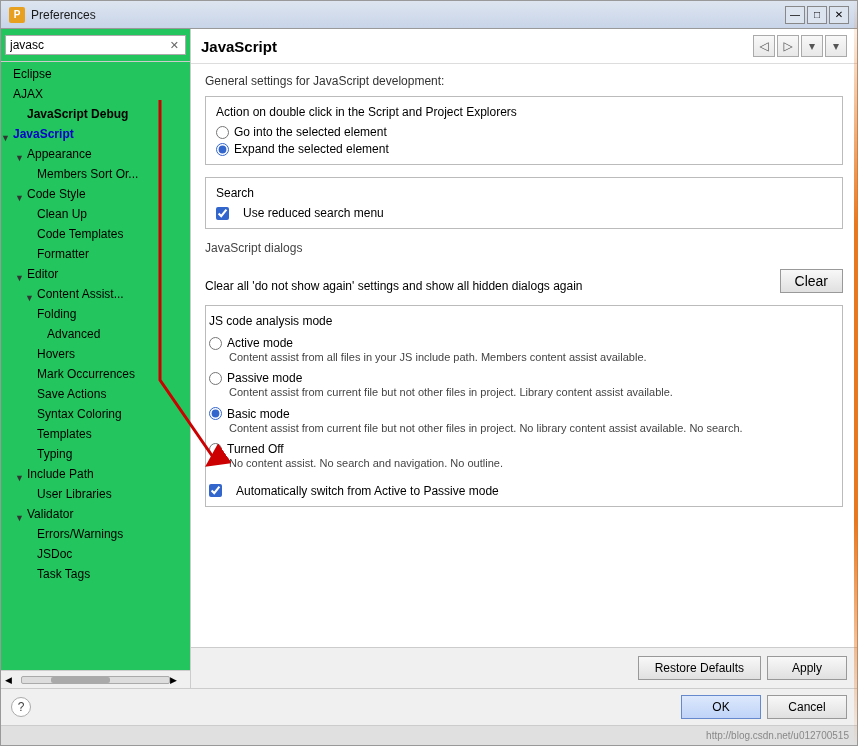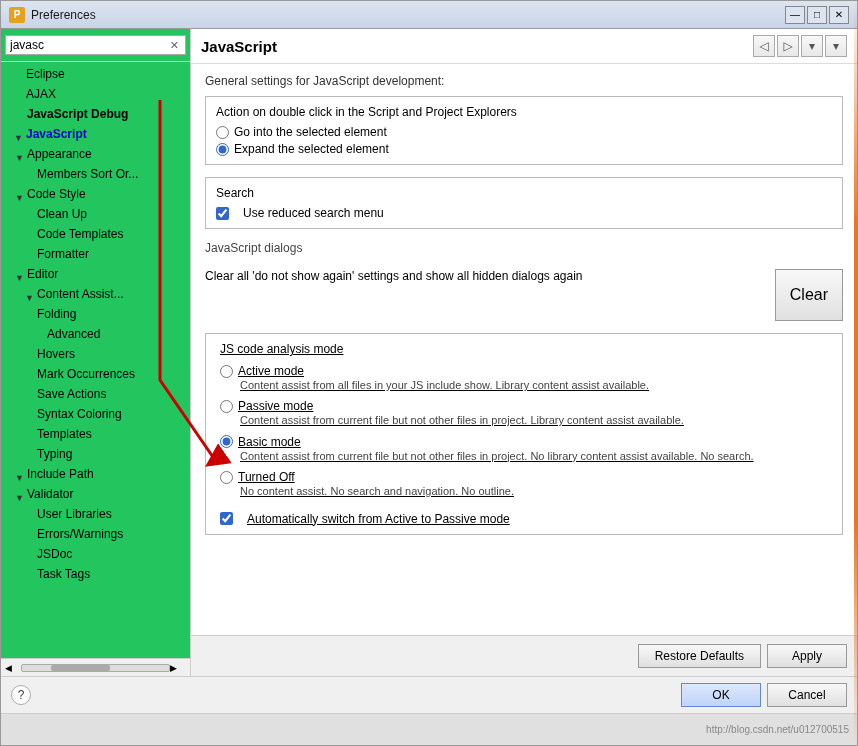"Eclipse" .indent-0 { padding-left: 13px -> 0 }
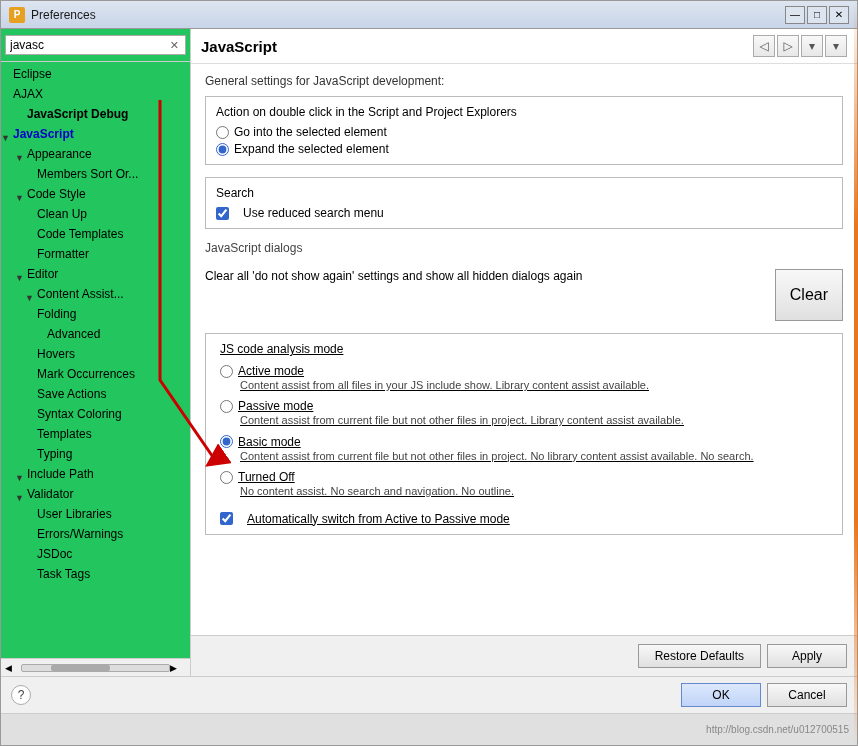"Clear all 'do not show" .js-dialogs { align-items: flex-start -> flex-end }
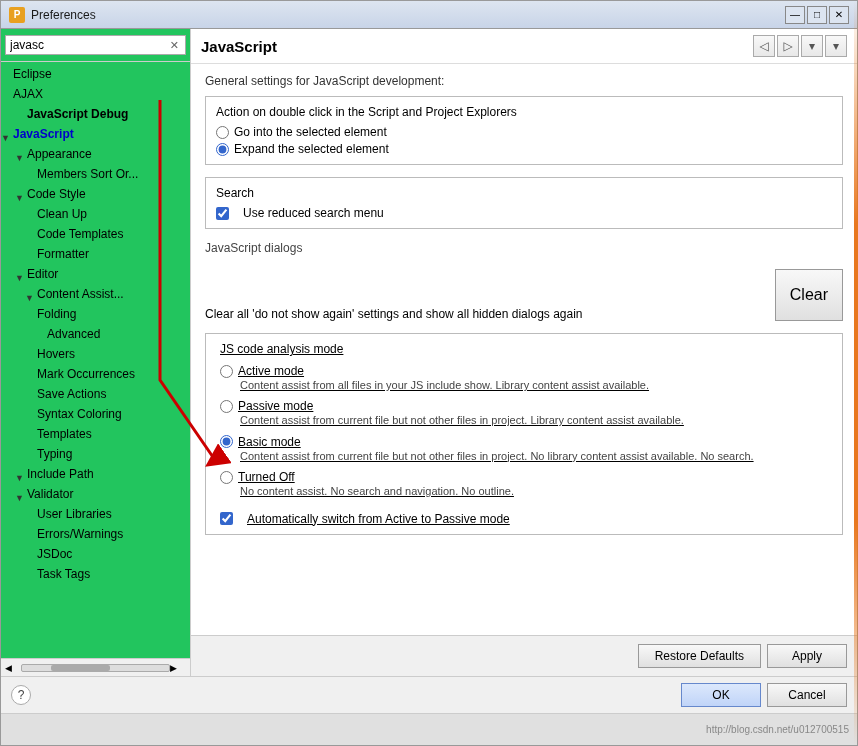"Clear" .clear-btn { font-size: 16px -> 14px; padding: 16px 14px -> 3px 14px }
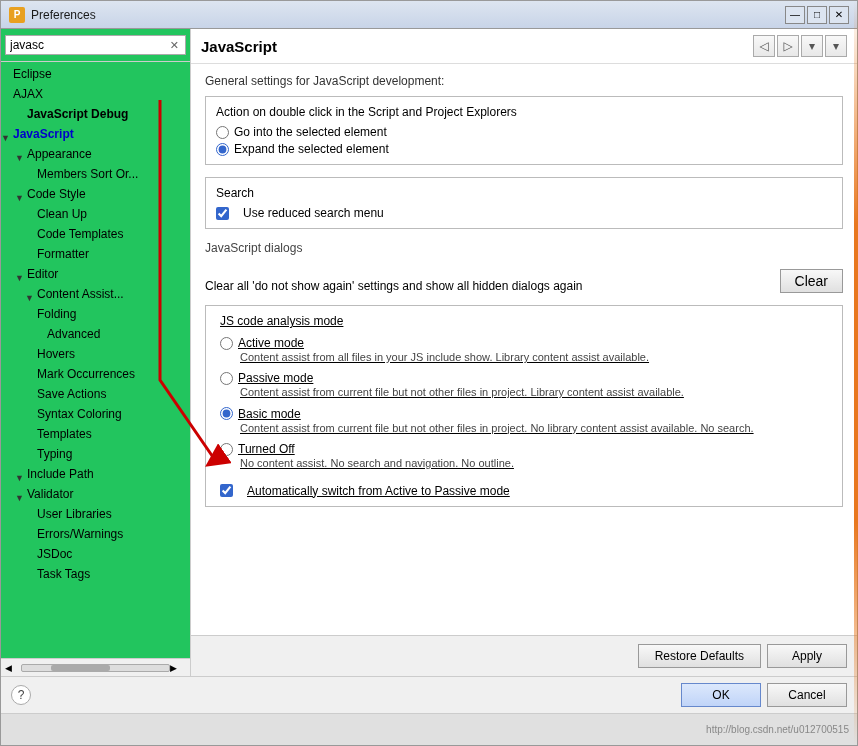"JS code analysis mode" .analysis-section { padding: 8px 14px -> 8px 3px; text-decoration: underline -> none }
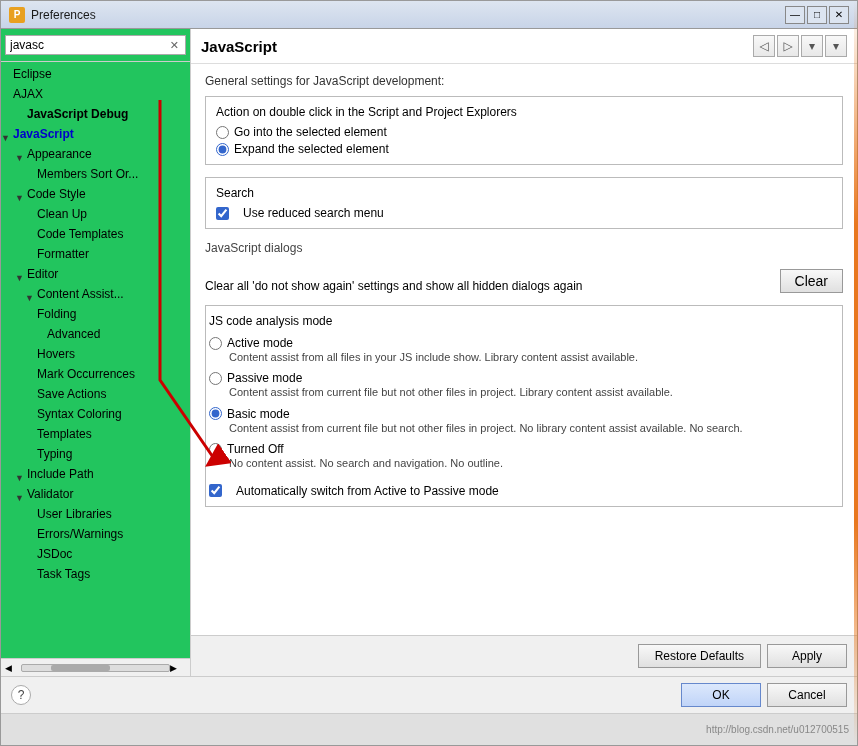"Content assist from all files" div.mode-desc { text: show. Library -> path. Members }
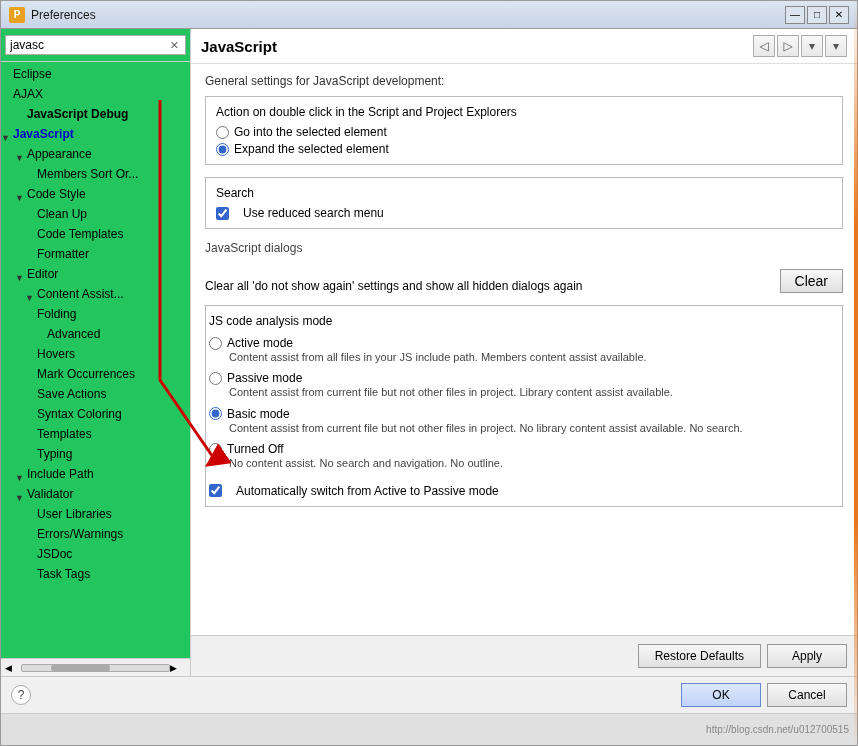"Validator" div.tree-item { order: before "User Libraries" -> after "User Libraries" }
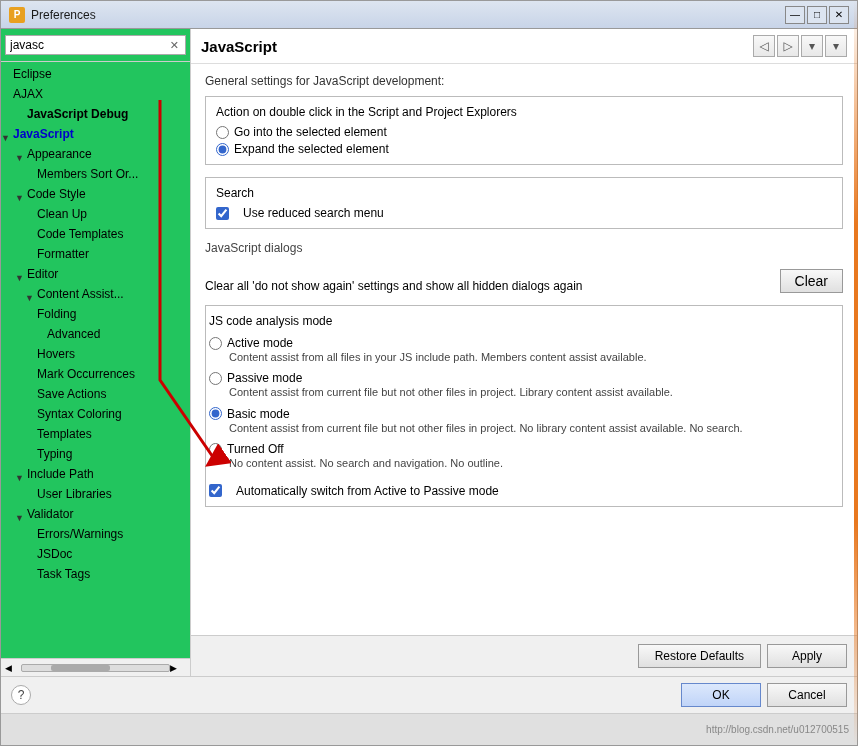"http://blog.csdn.net/u012700515" .status-bar { height: 32px -> 20px }
